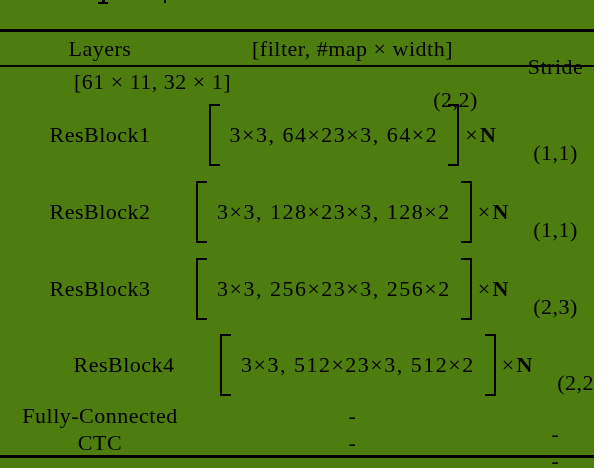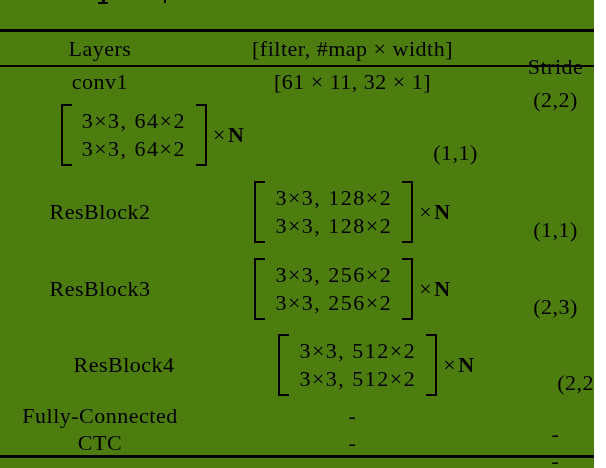"conv1" div.col { html: <div>conv1</div> -> none }
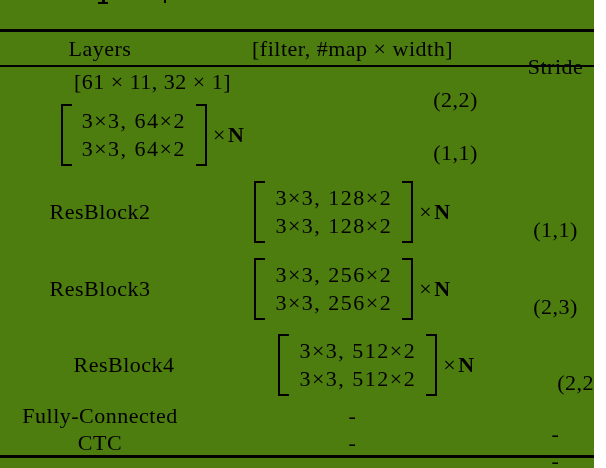"ResBlock1" div.col { html: none -> <div>ResBlock1</div> }
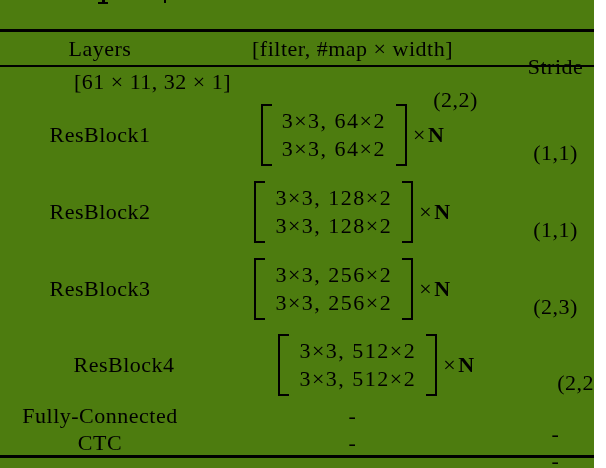"3×3, 64×2" .mlines { flex-direction: column -> row }
